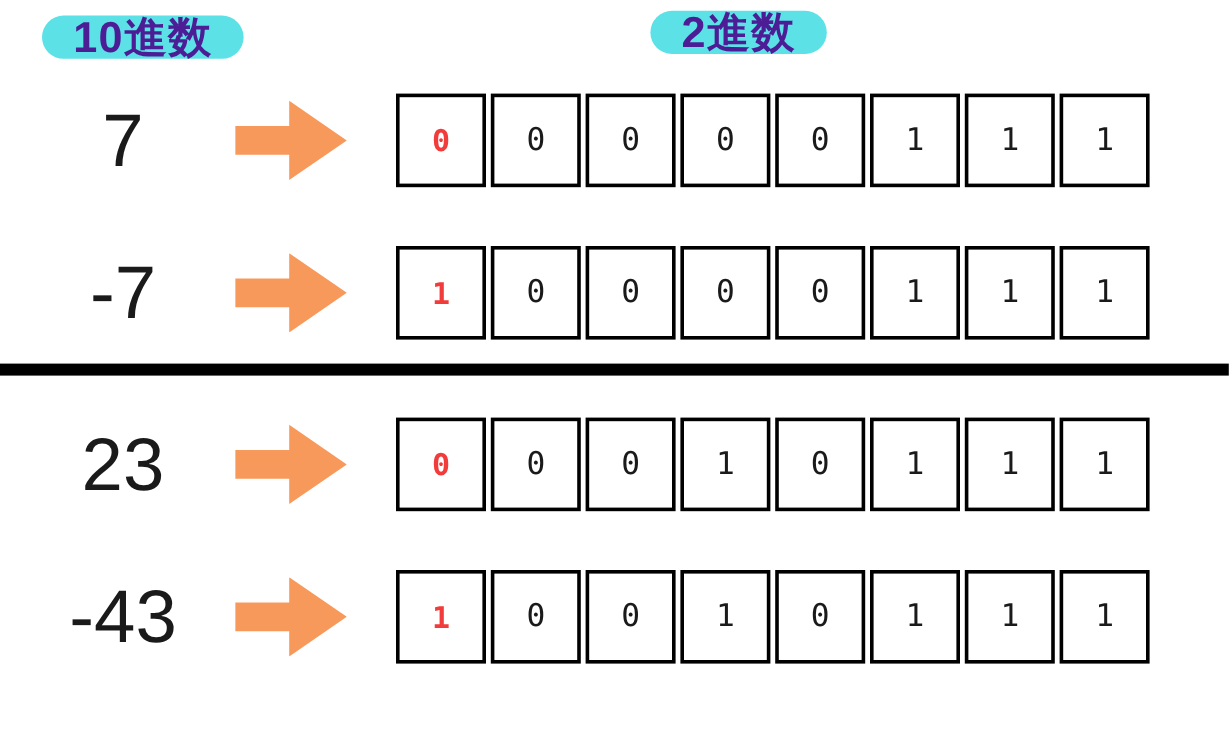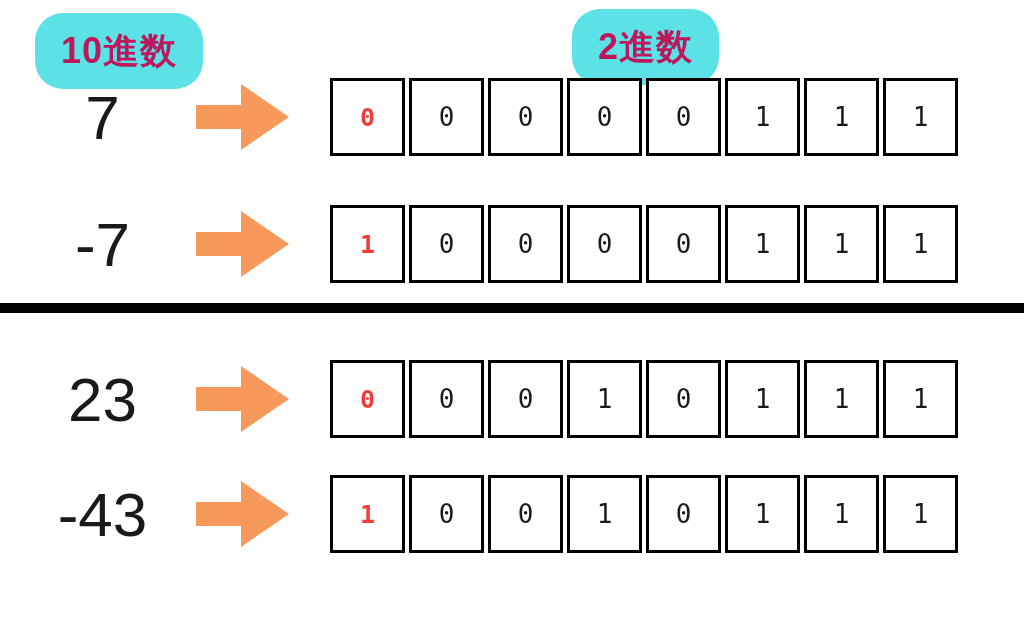"10進数" .badge { color: #be185d -> #4c1d95; padding: 20px 26px -> 0 26px }
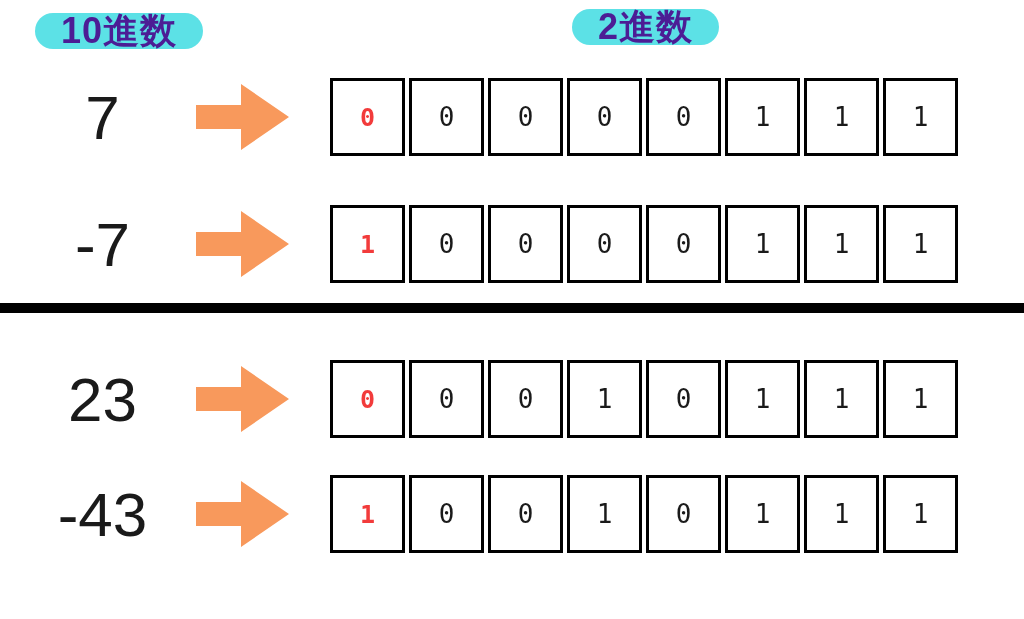"2進数" .badge-binary { left: 572px -> 542px }
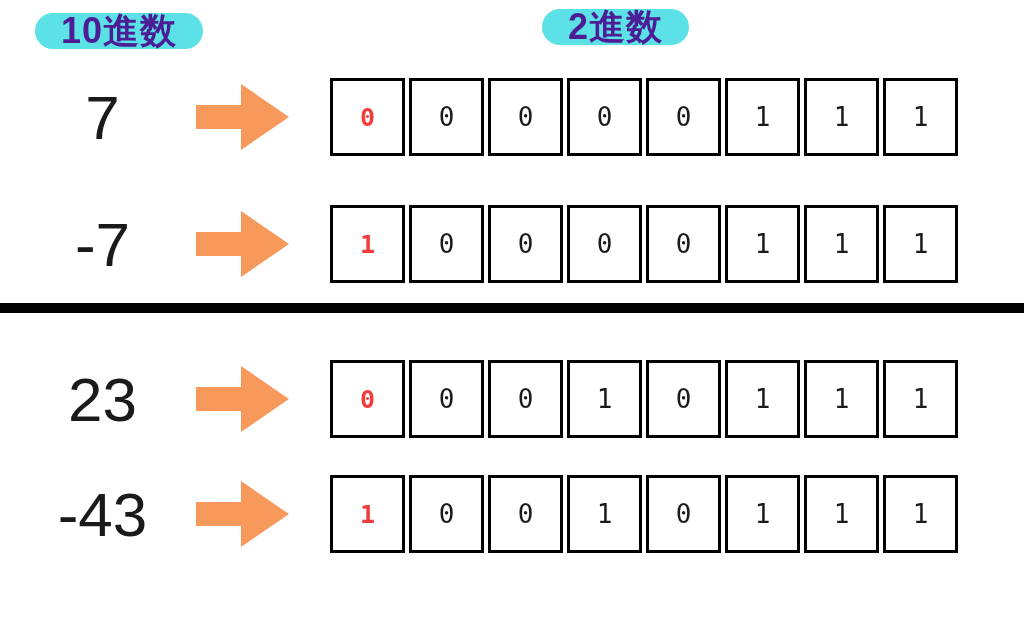"23" .row-3 { top: 360px -> 348px }
